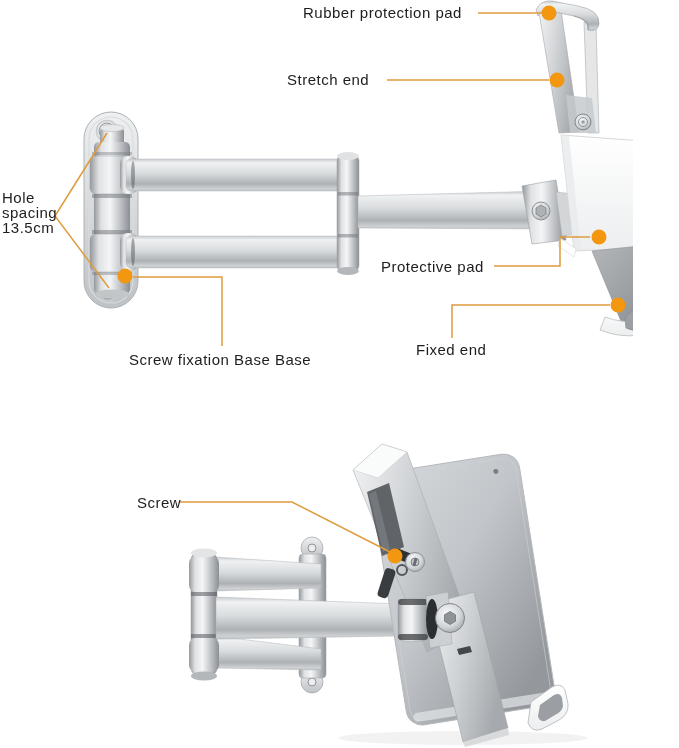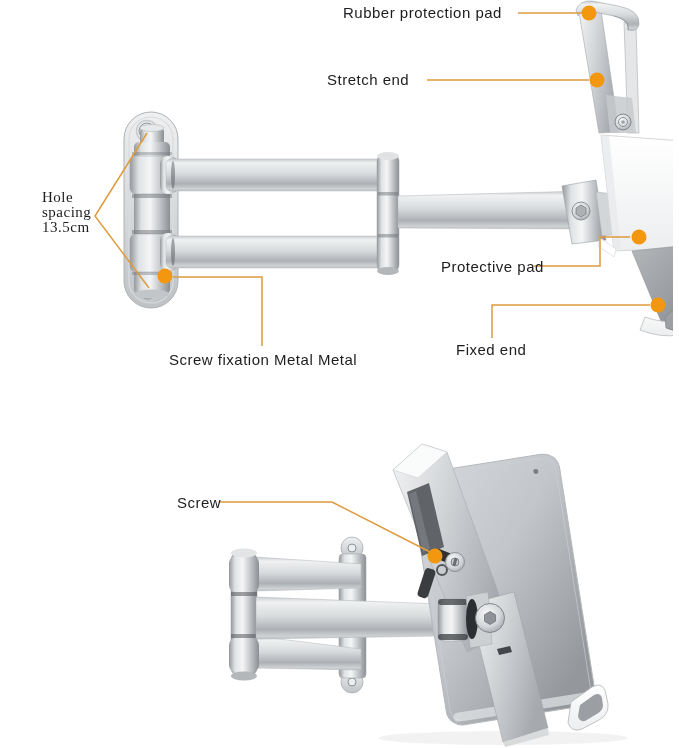"Rubber protection pad" .page { margin-left: 40px -> none }
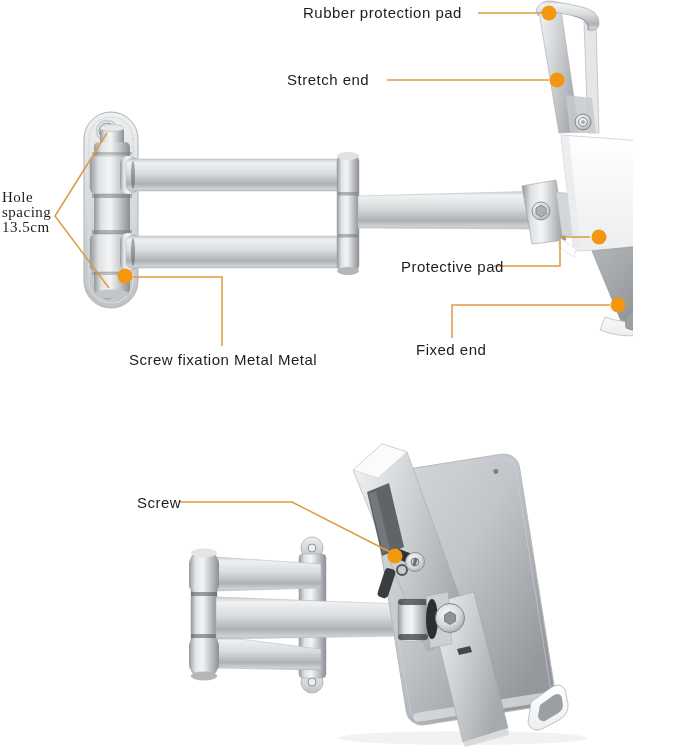"Hole" .label.multiline span { font-family: Liberation Serif, serif -> none }
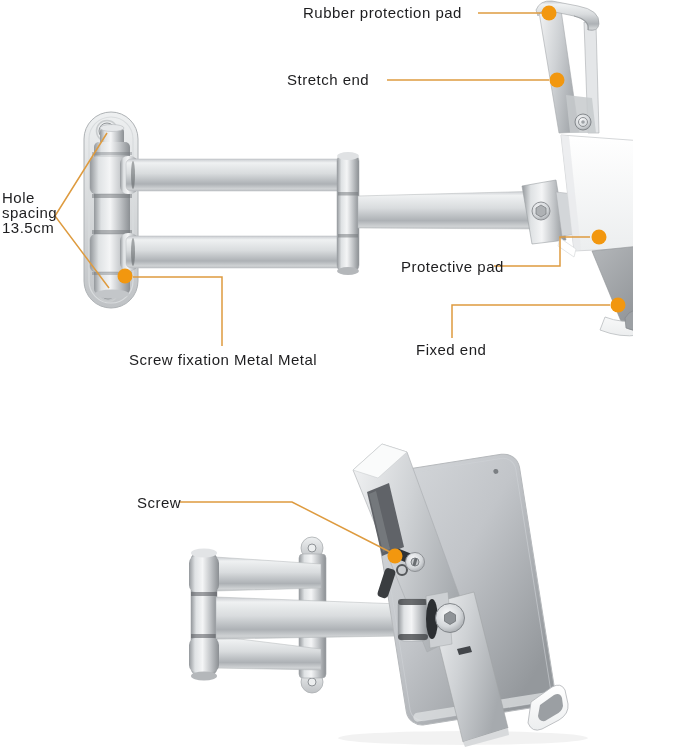"Protective pad" div.label { left: 401px -> 381px }
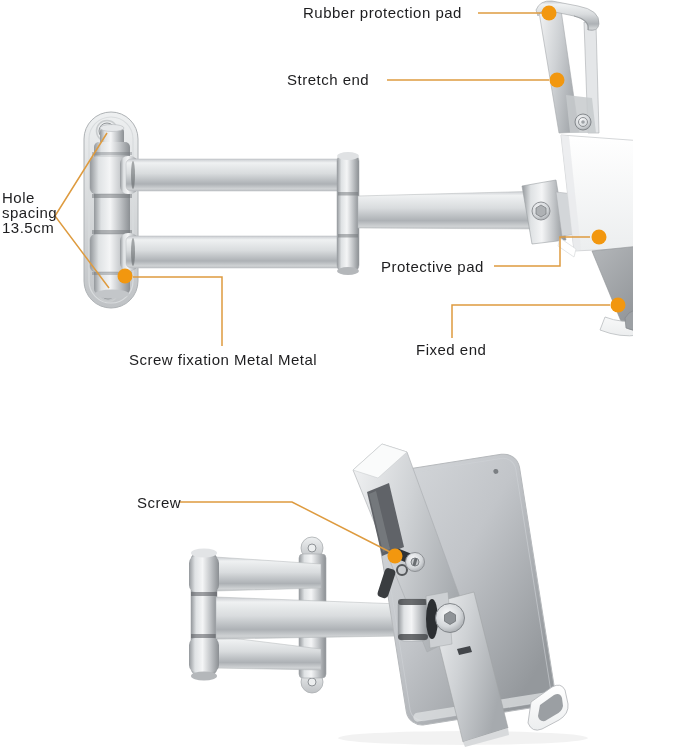"Screw fixation Metal Metal" div.label { text: Metal Metal -> Base Base }
